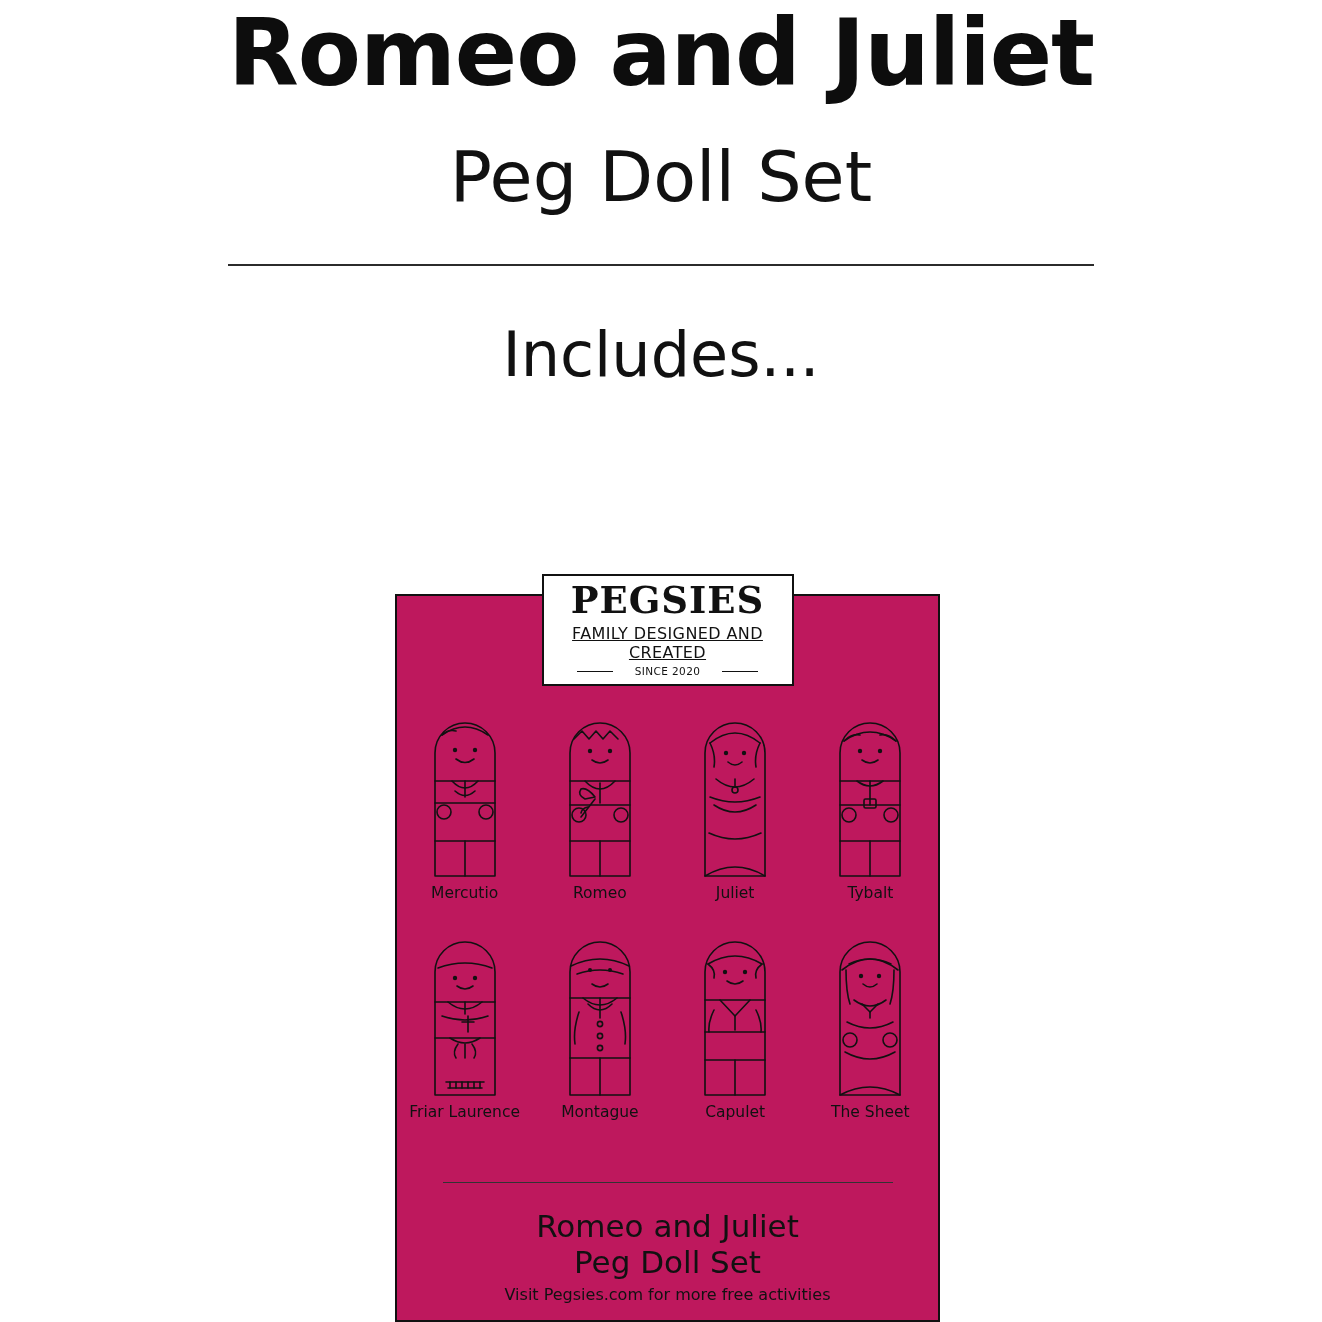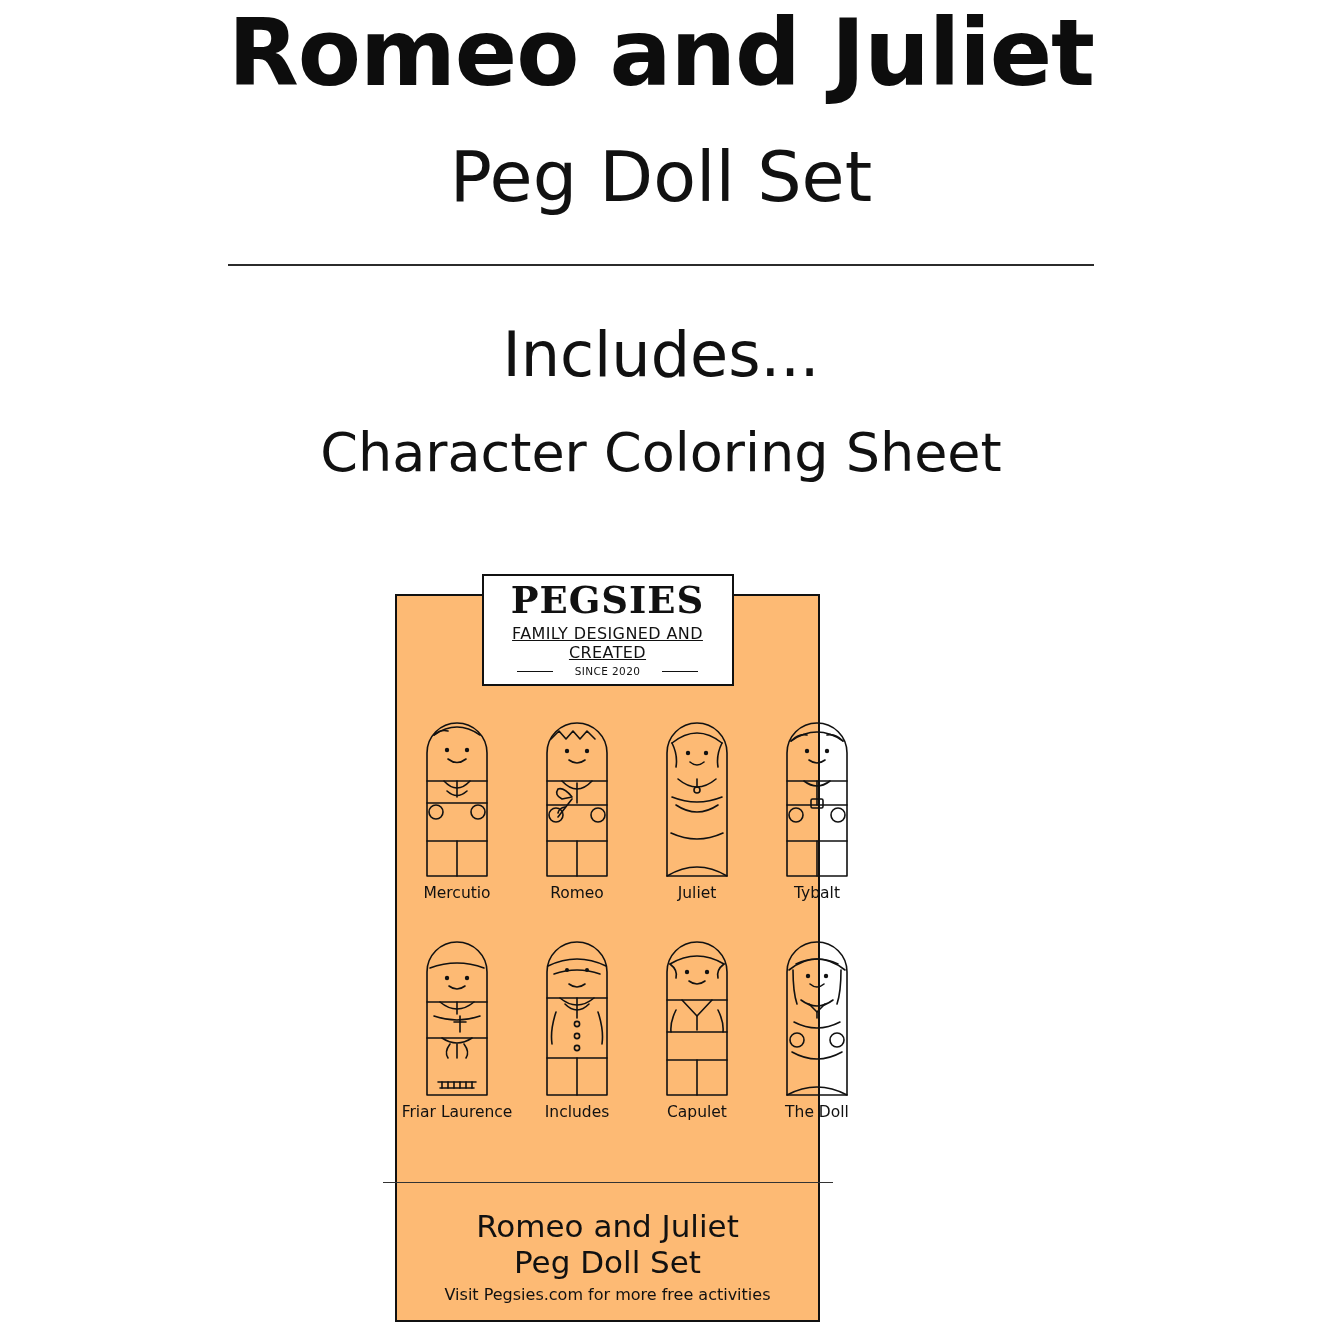"Character Coloring Sheet" div.includes-item { html: <div>Character Coloring Sheet</div> -> none }
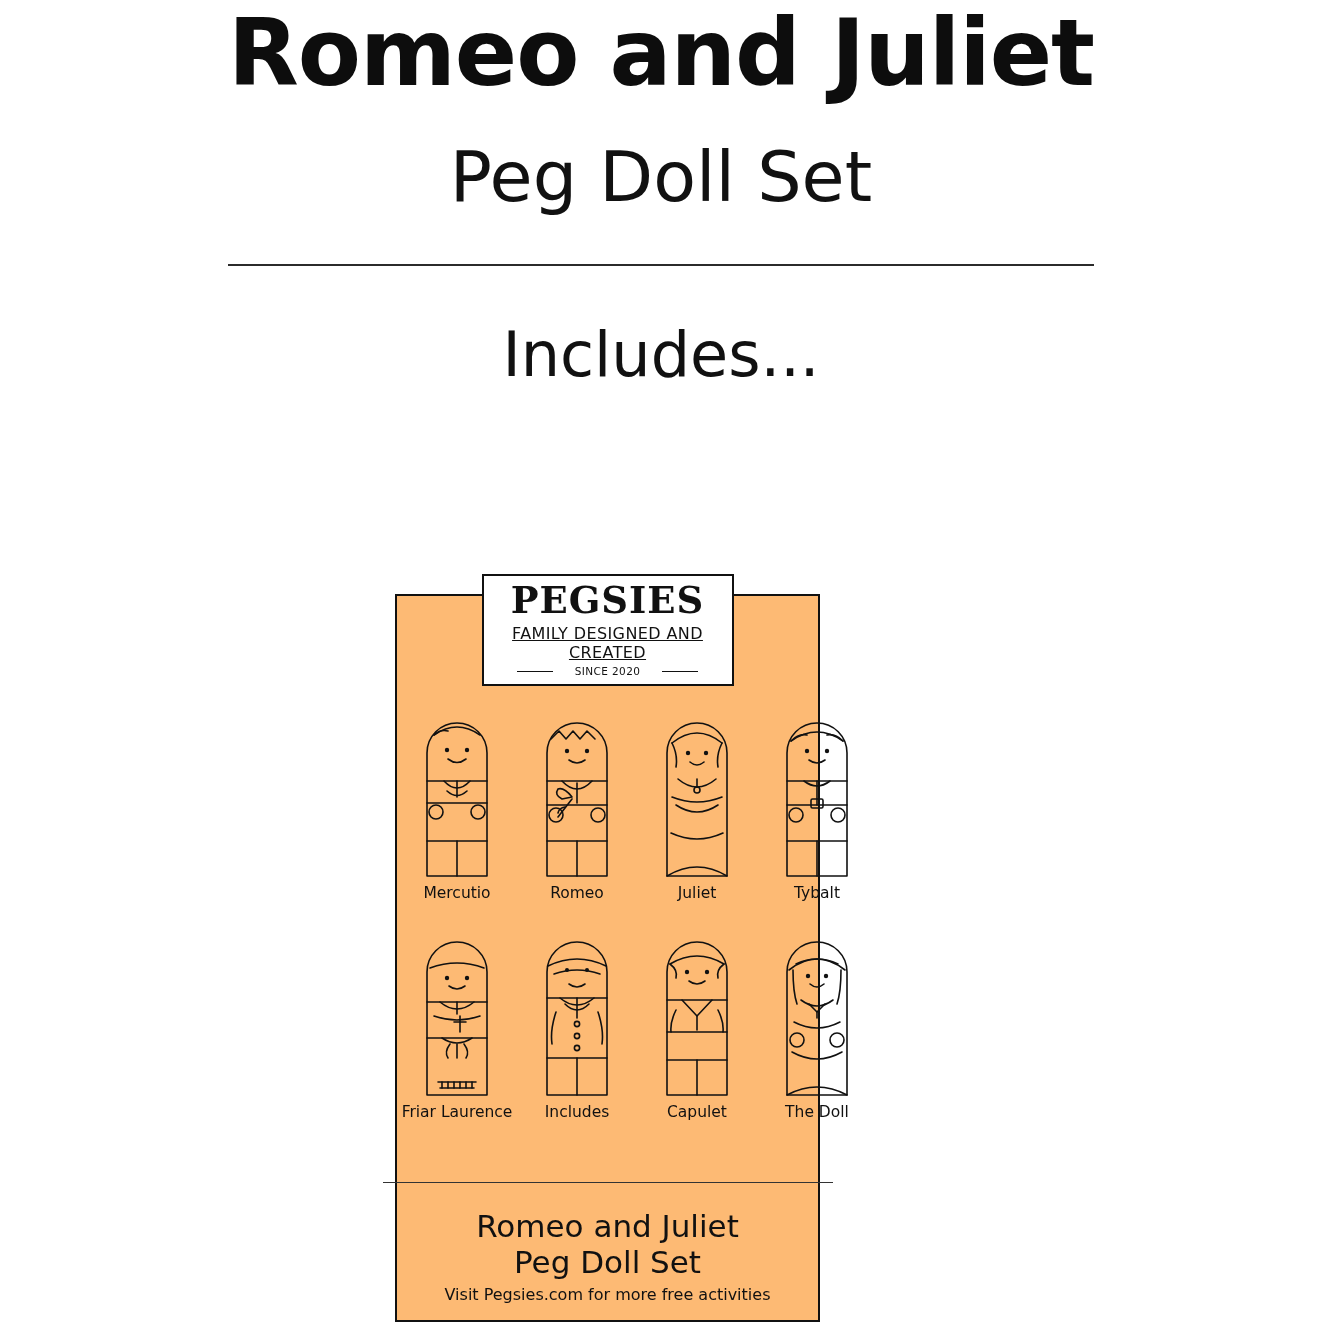"PEGSIES" .sheet { background: #fdba74 -> #be185d; width: 425px -> 545px }
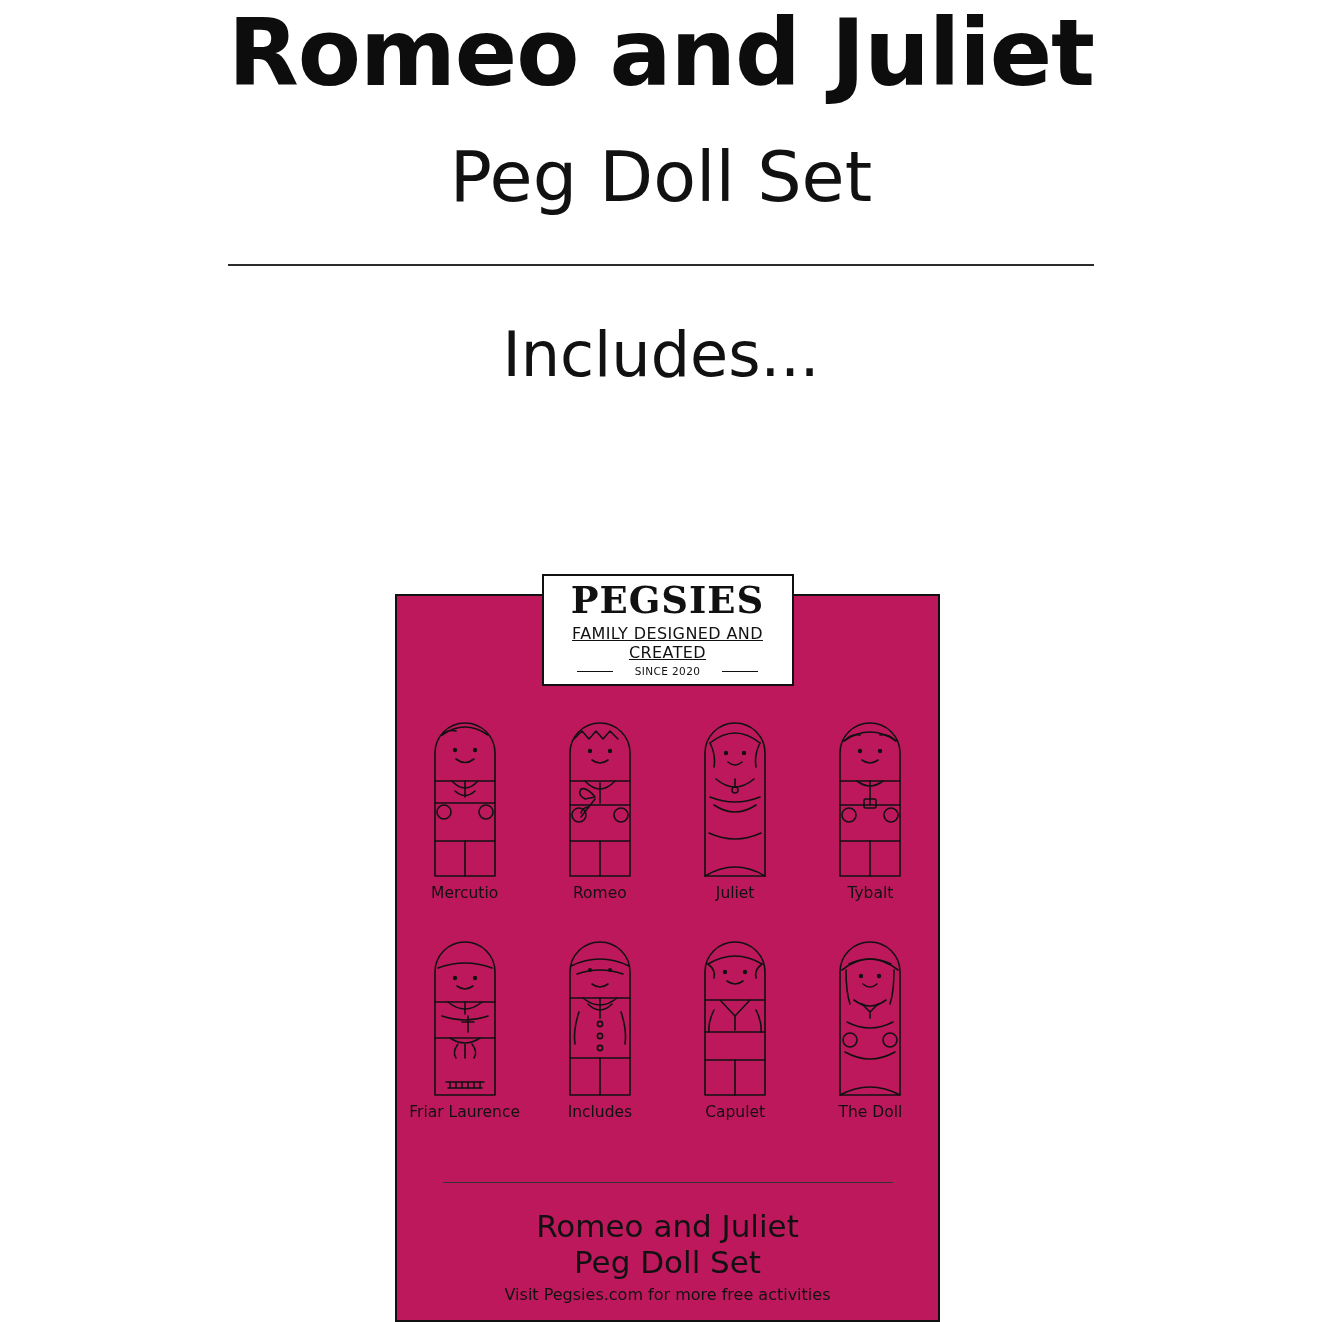"Includes" div.cell-label { text: Includes -> Montague }
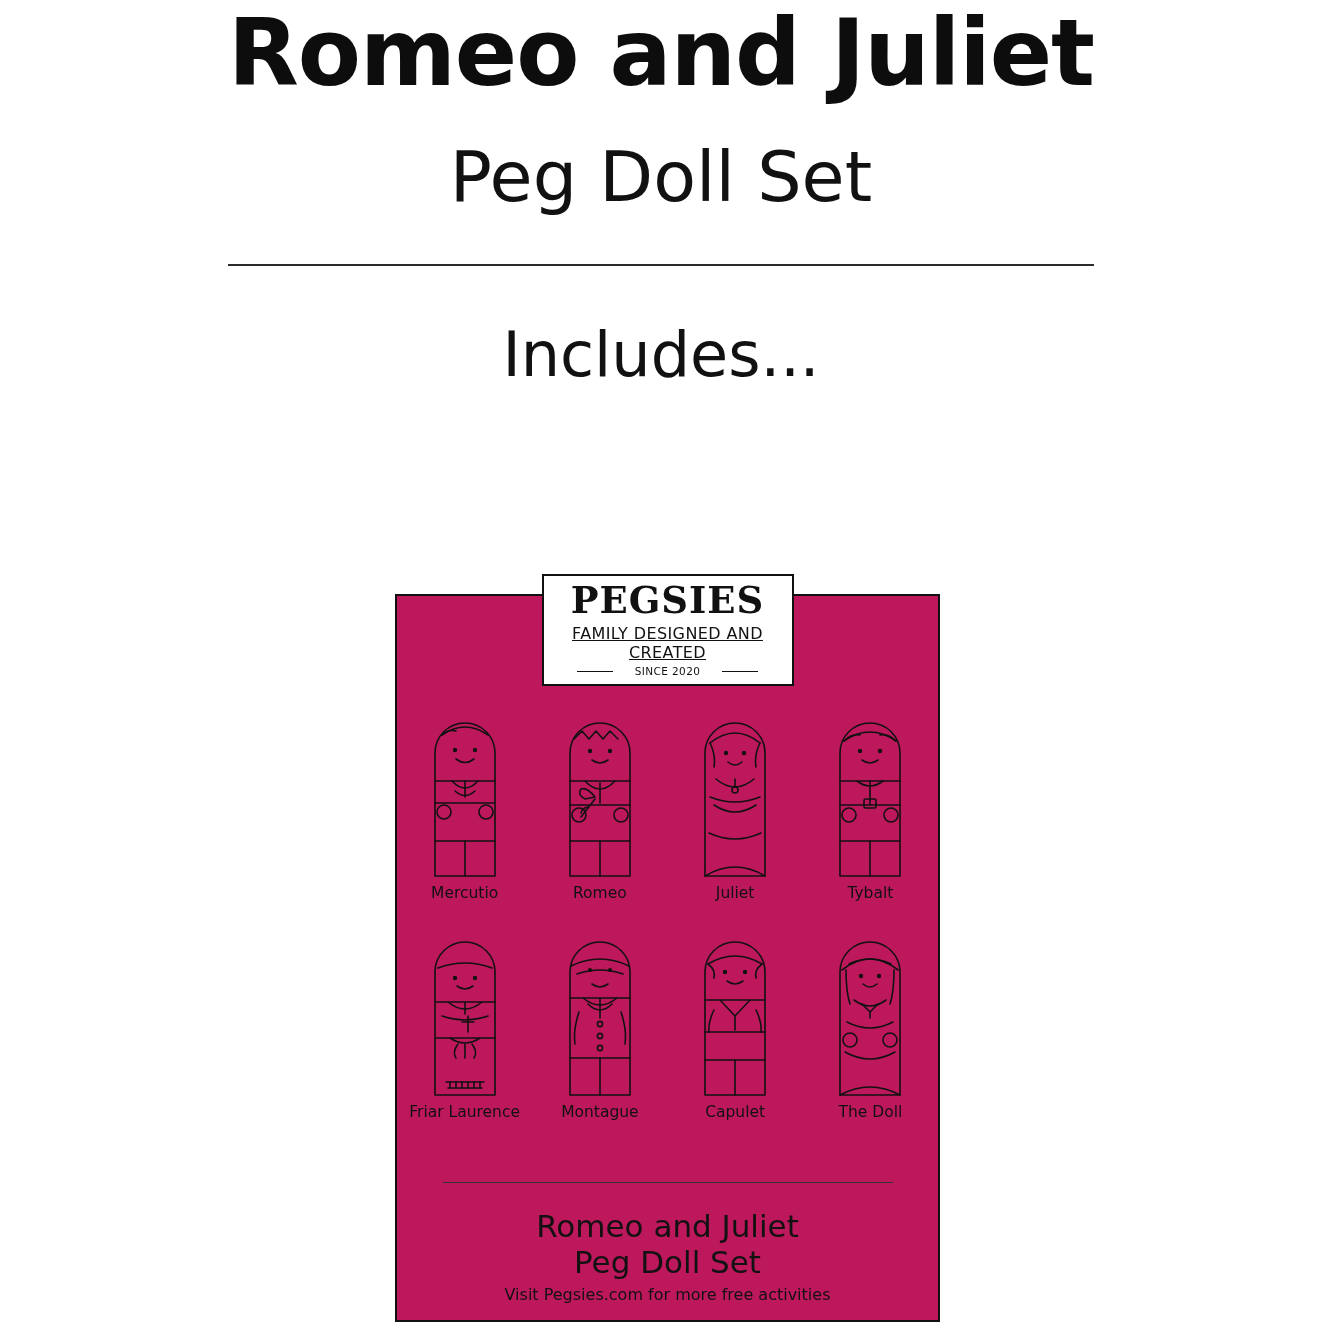"The Doll" div.cell-label { text: Doll -> Sheet }
